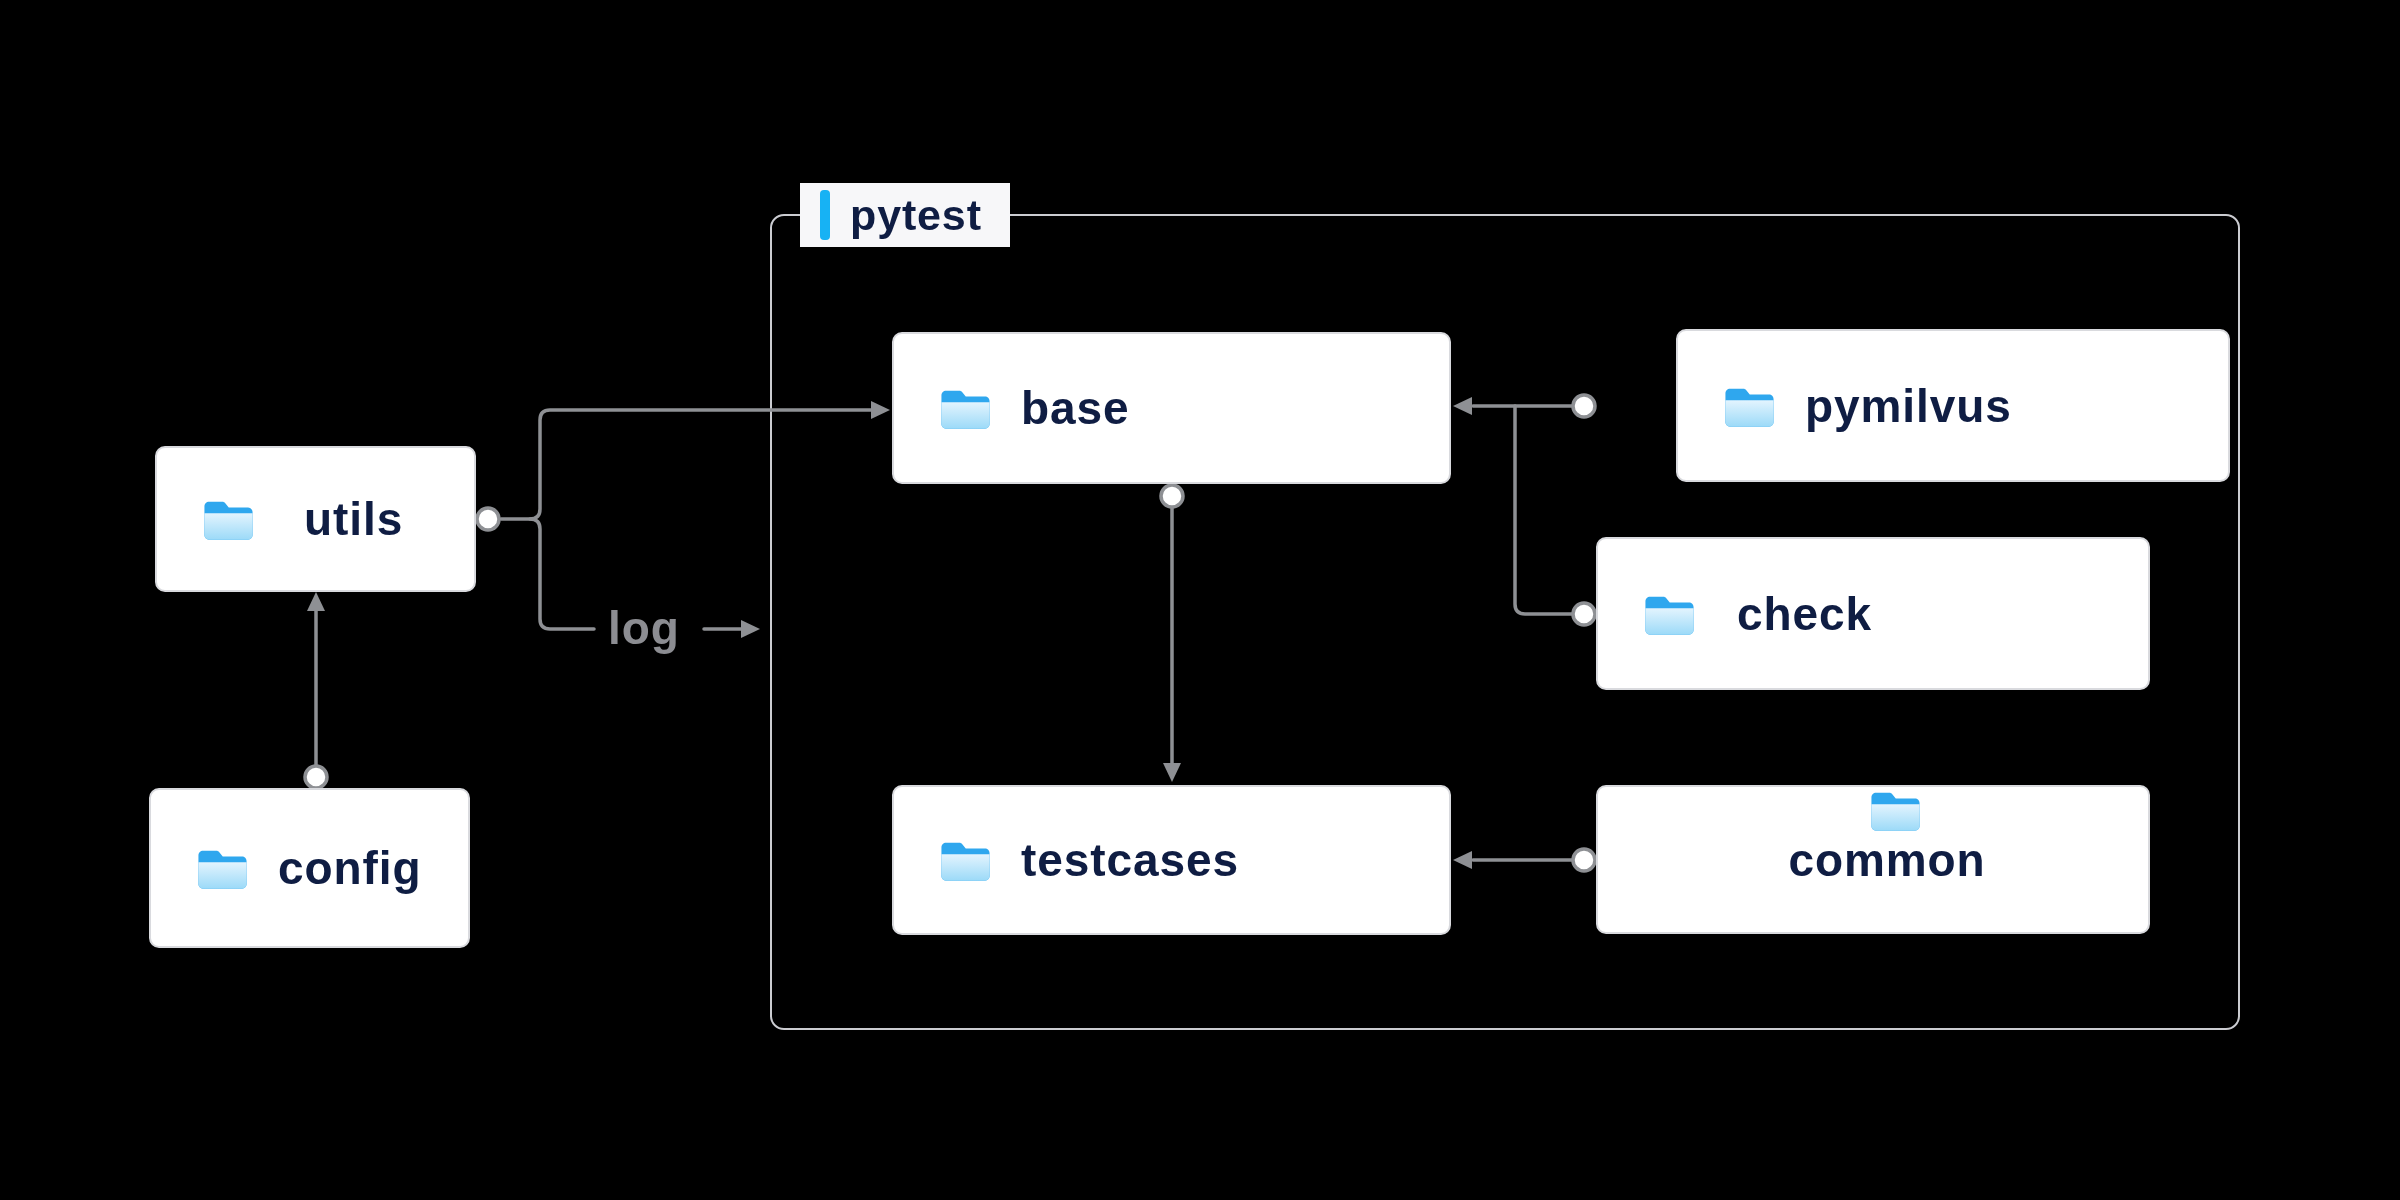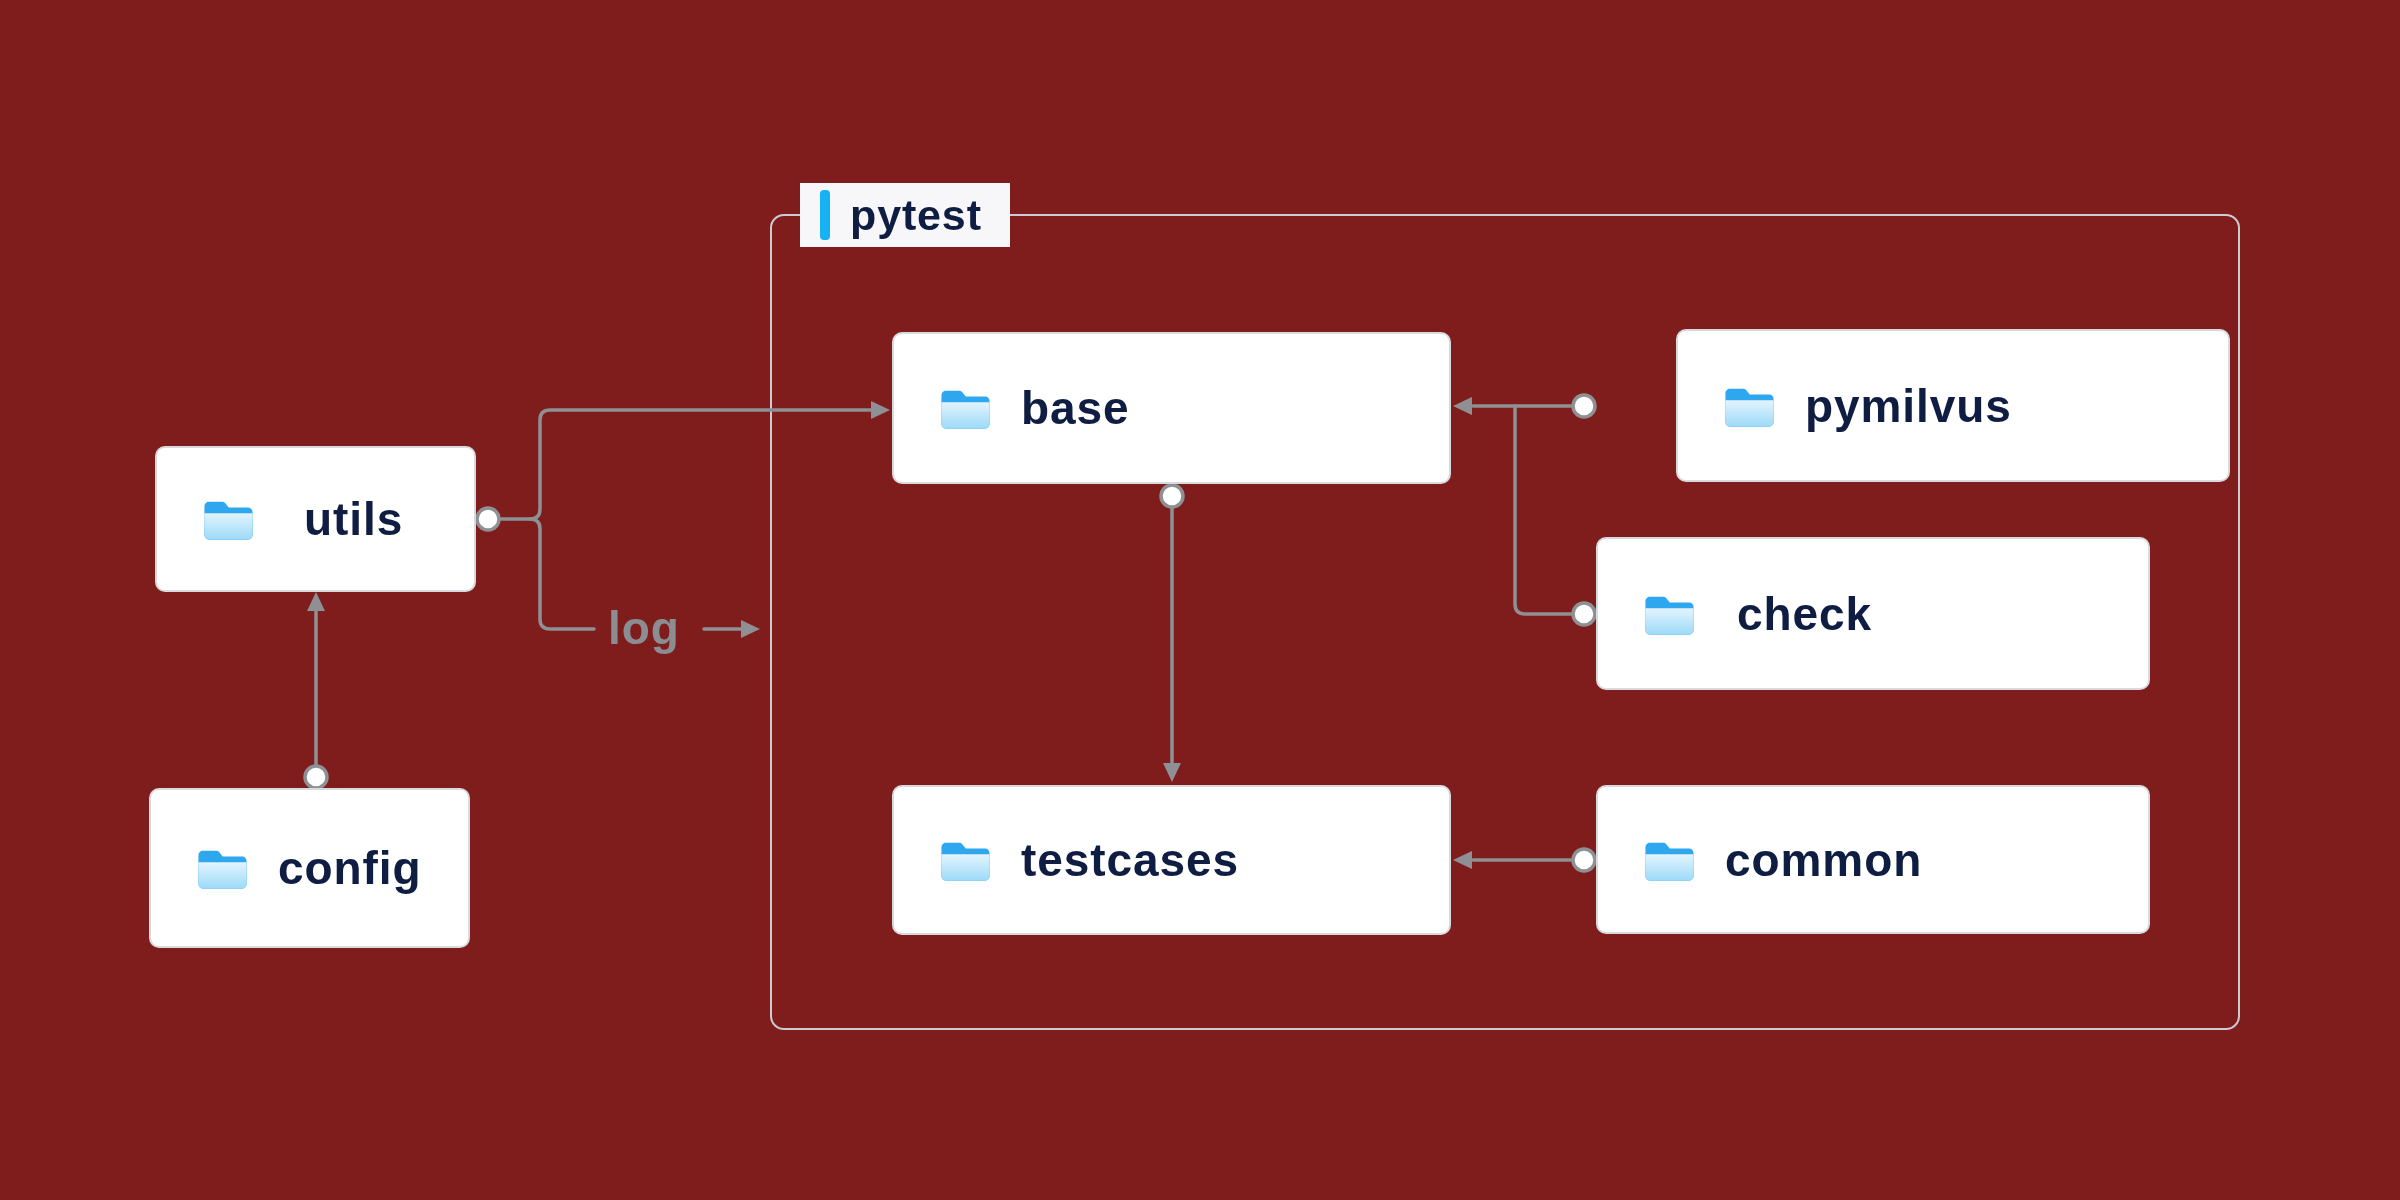"pytest" .canvas { background: #7f1d1d -> #000000 }
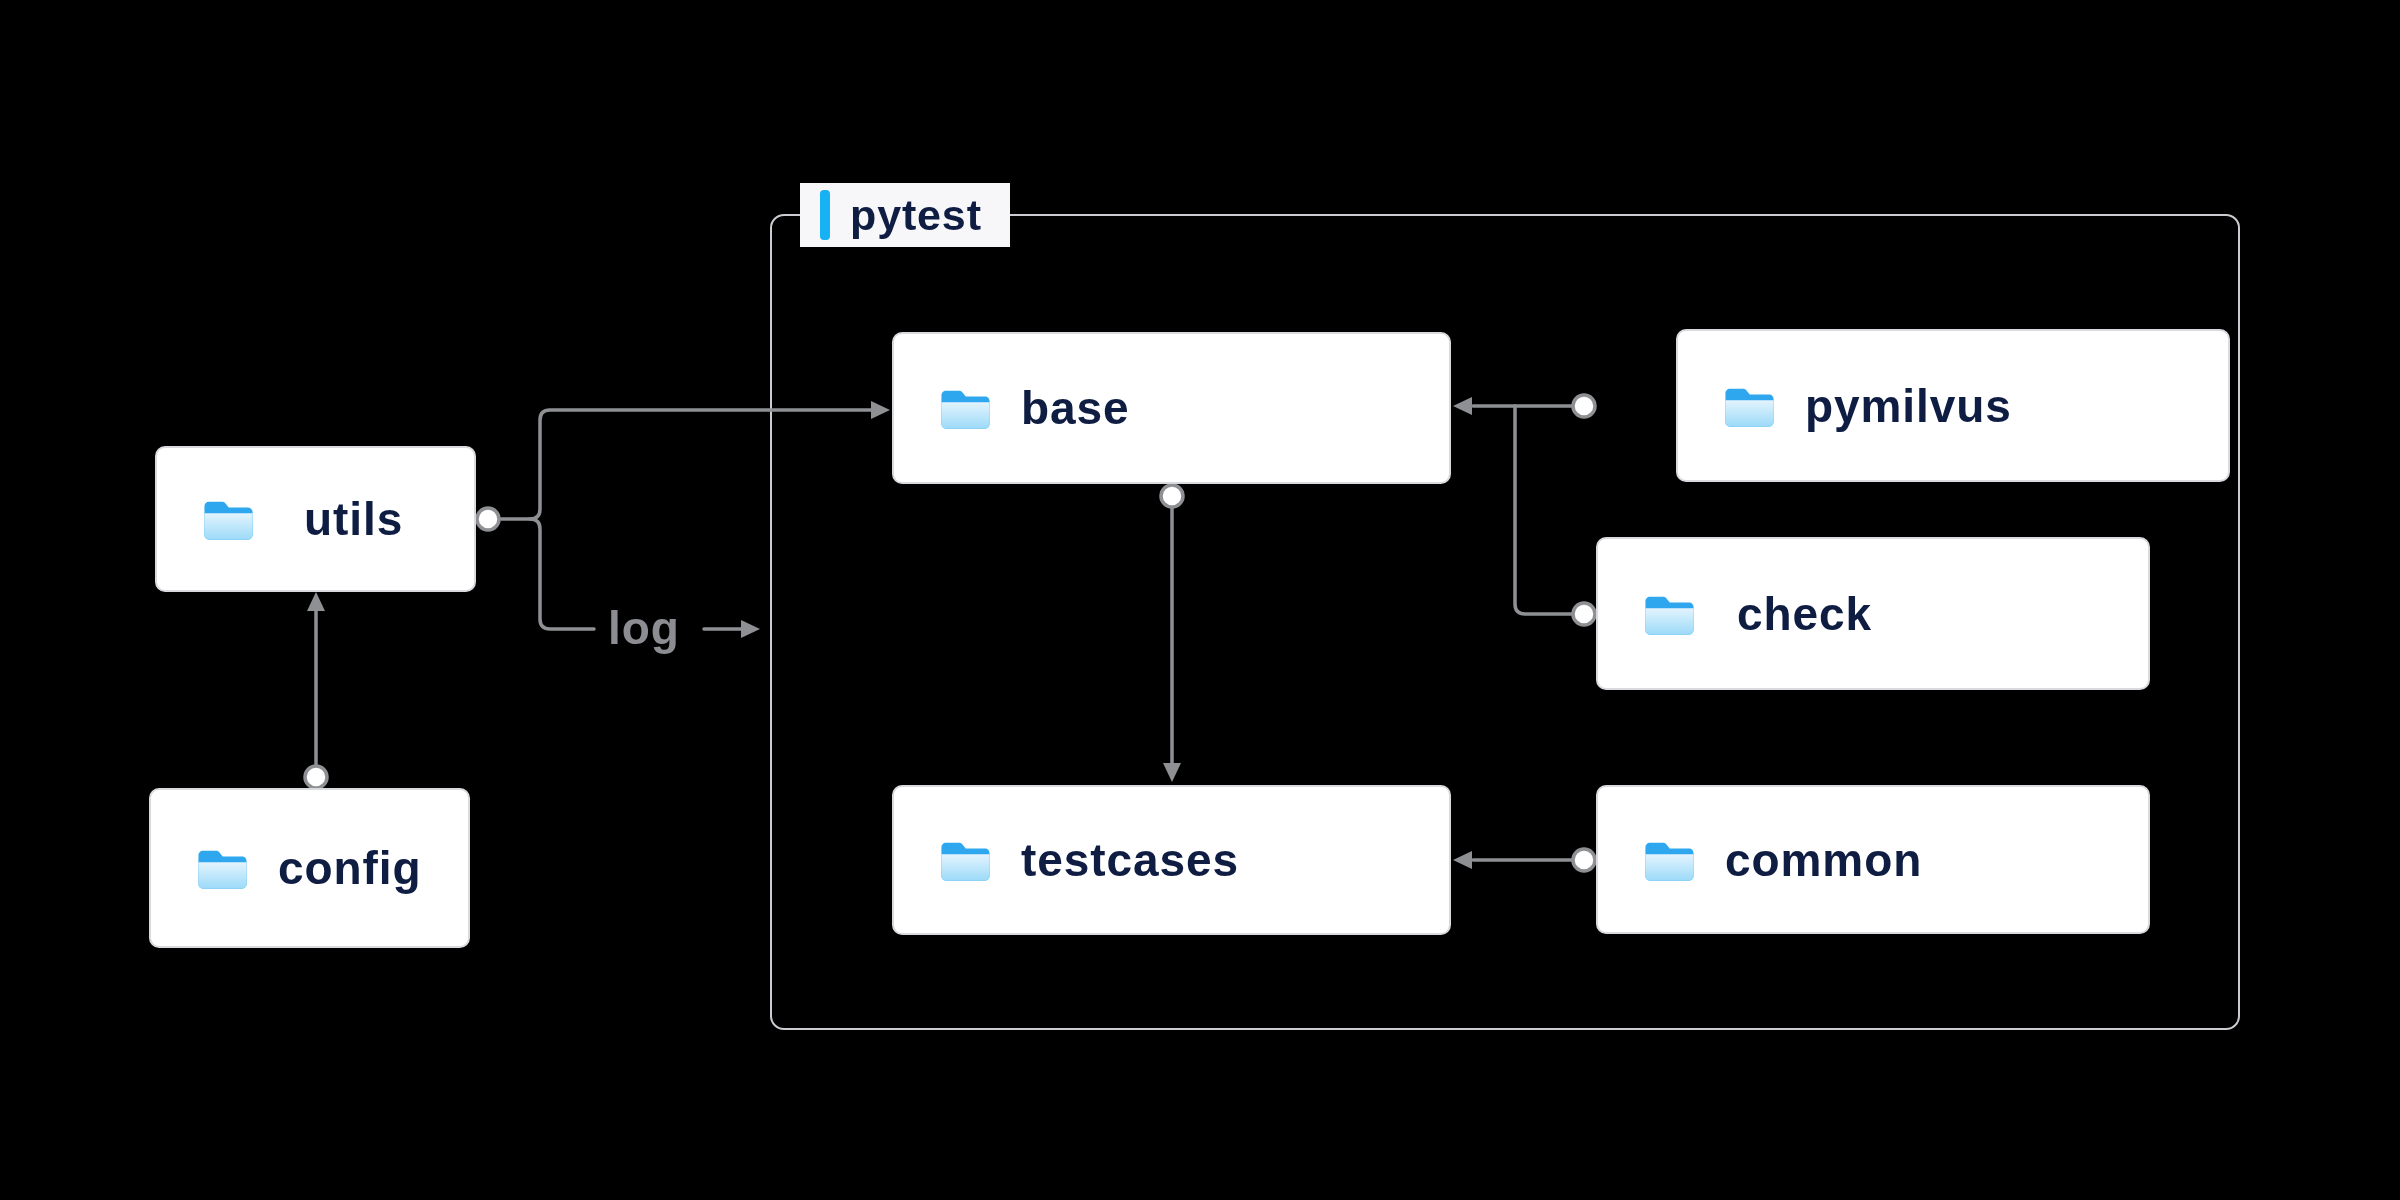"common" div.node { flex-direction: none -> column }
